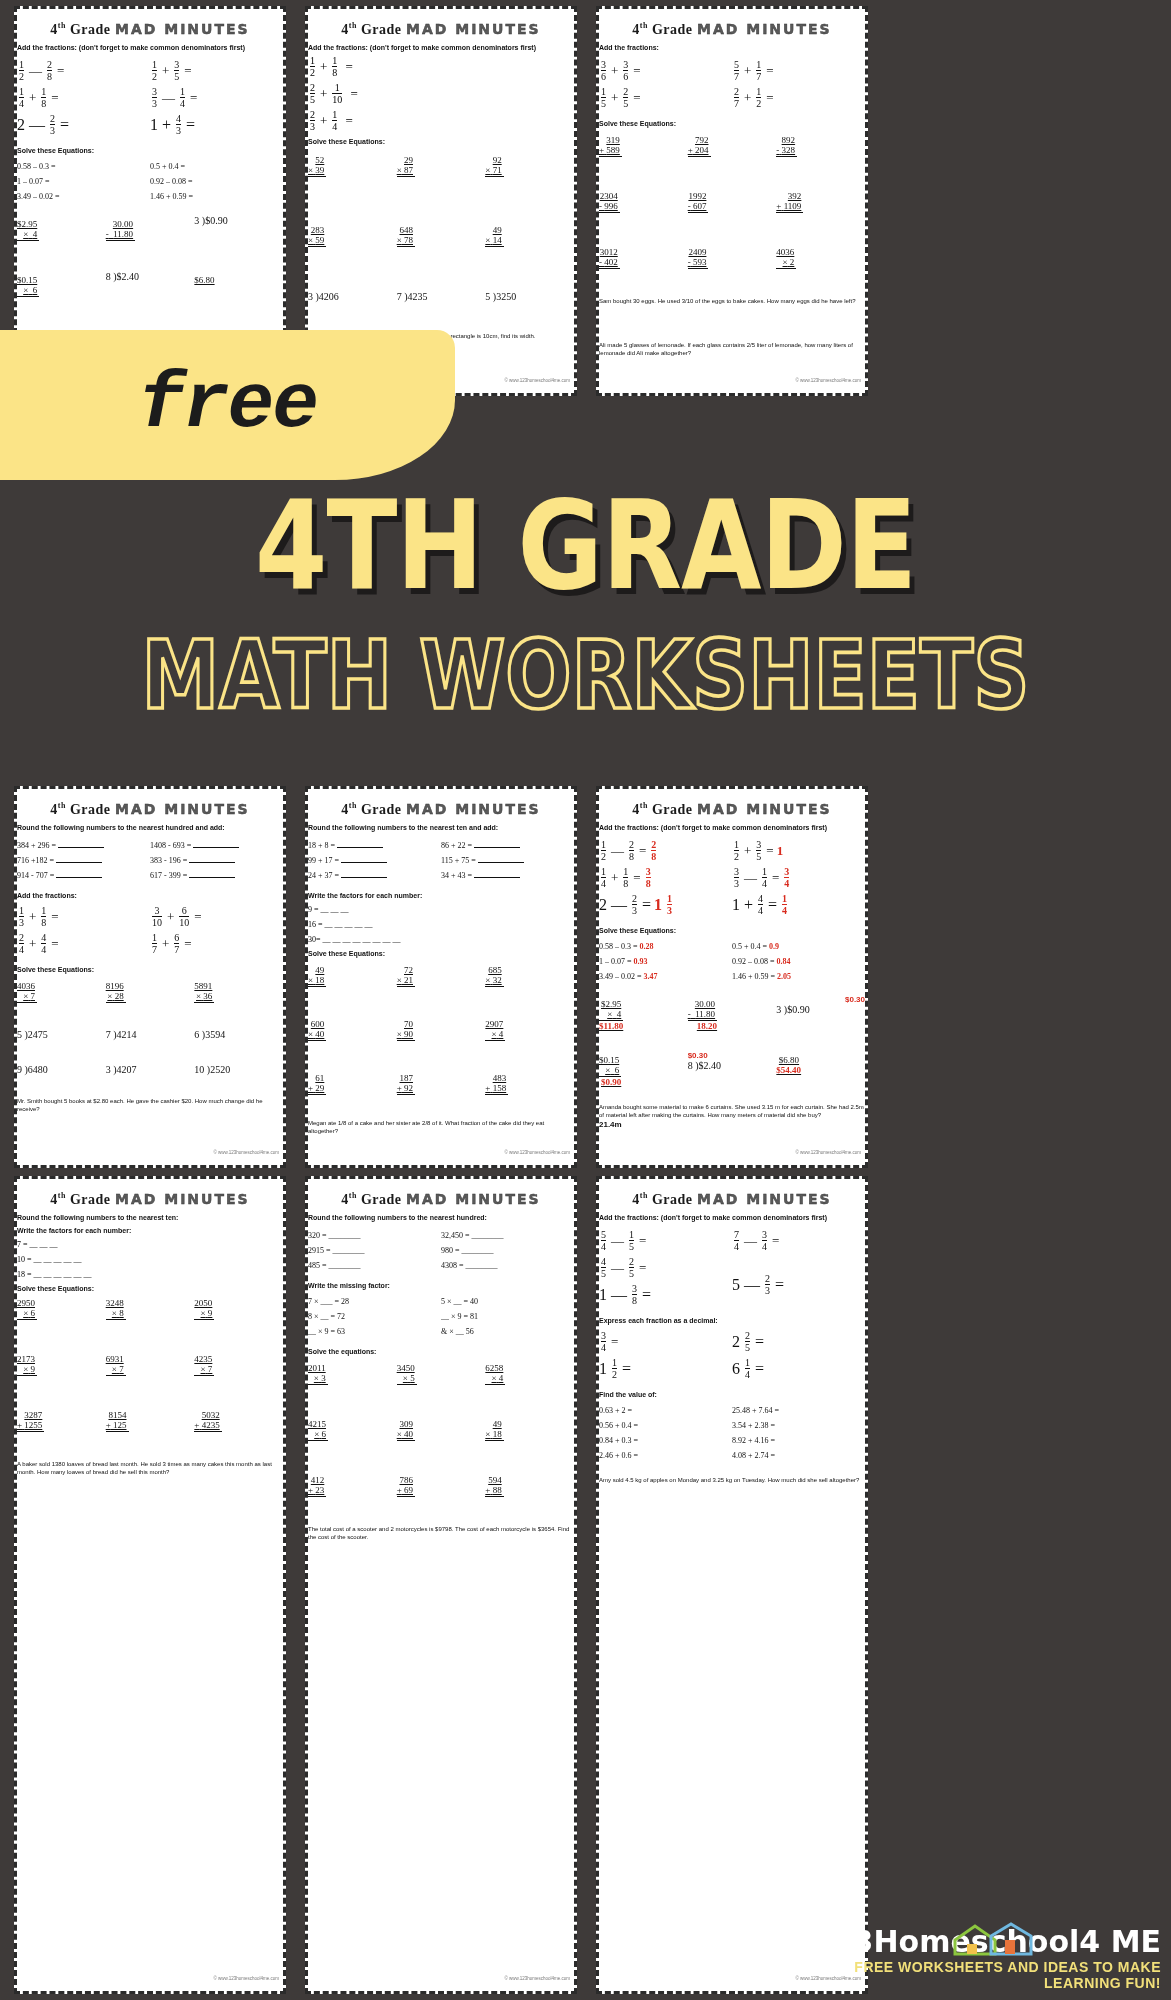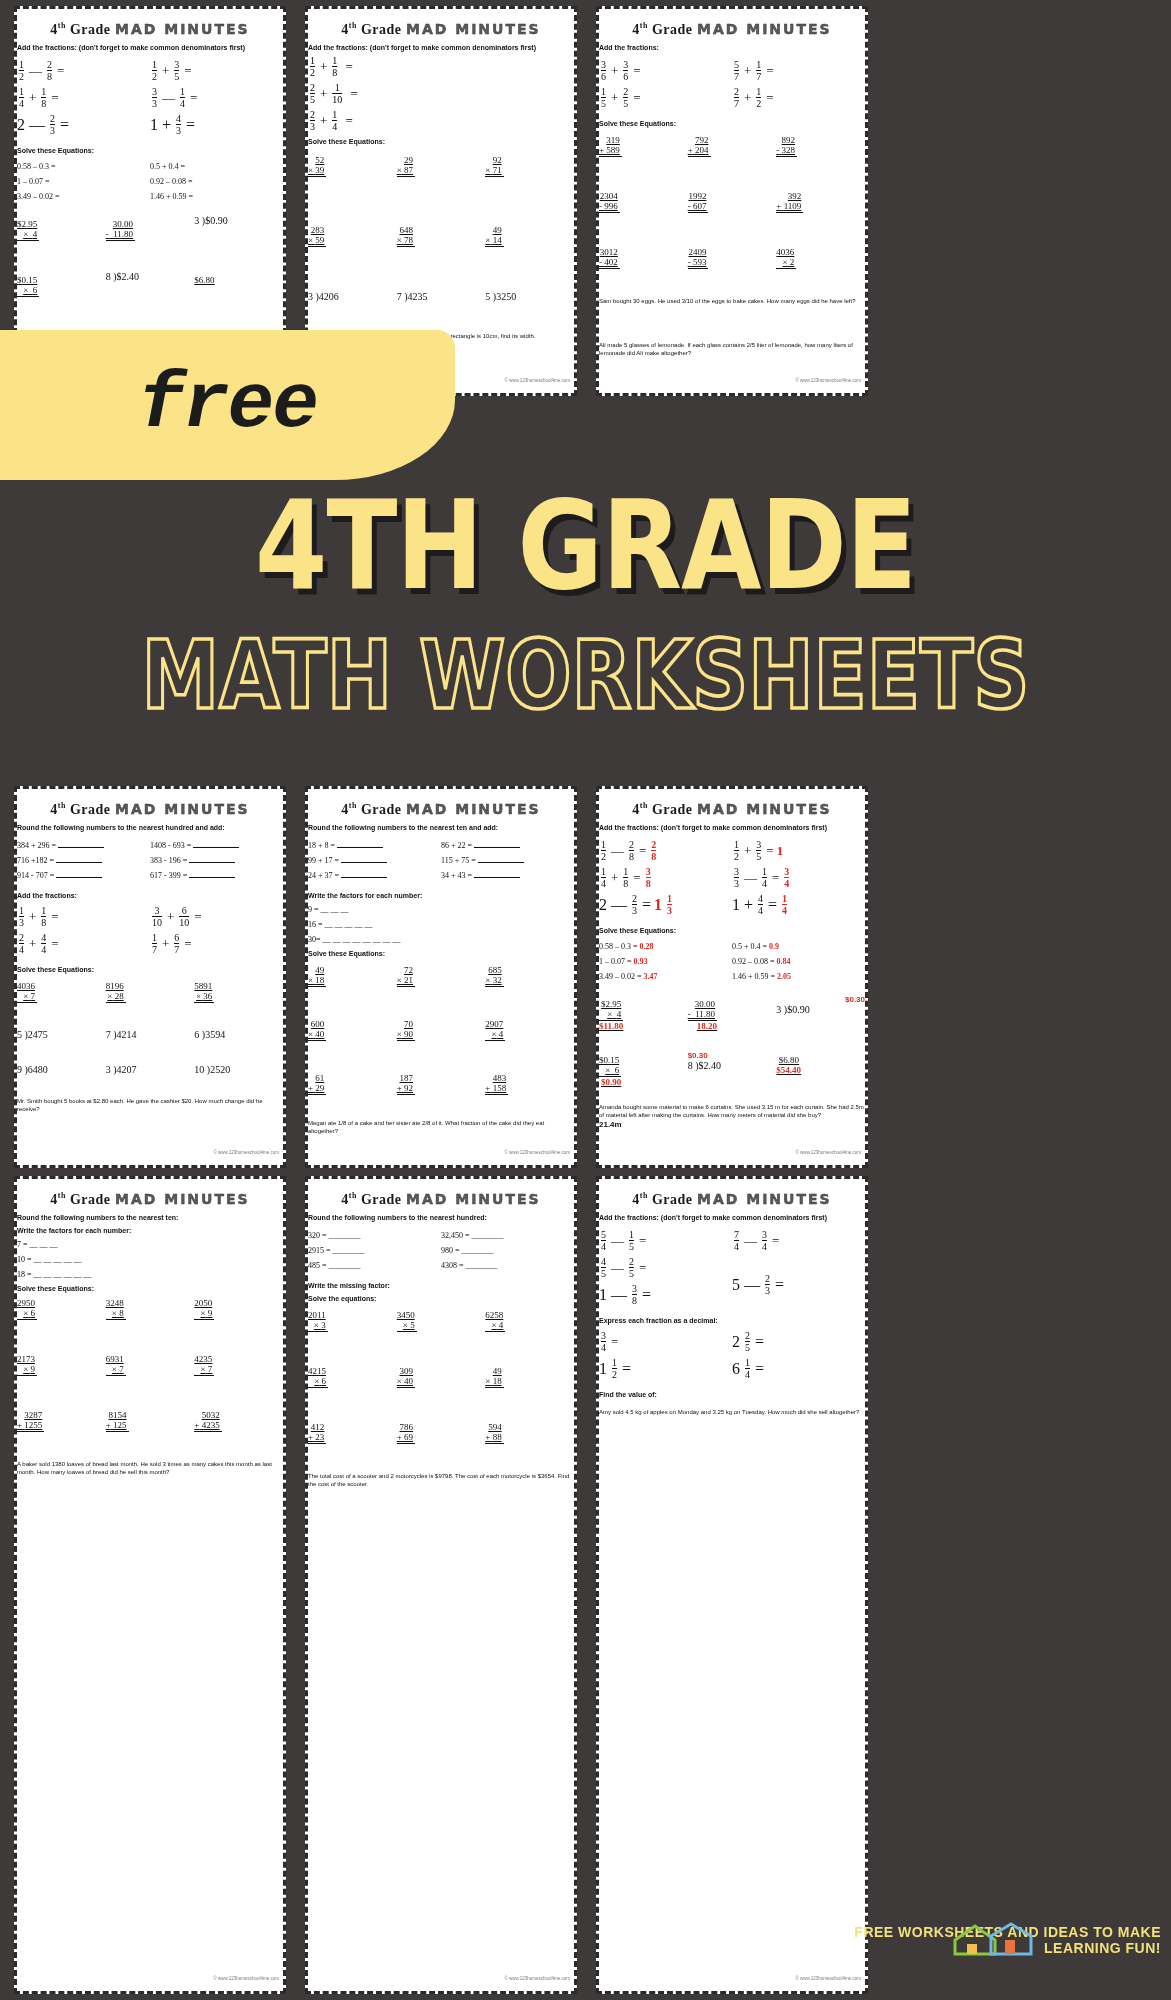"7 × ___ = 28" div.row { html: none -> <div> <div> <div>7 × ___ = 28</div> <div>8 × __ = 72</div> <div>__ × 9 = 63</div> </div> <div> <div>5 × __ = 40</div> <div>__ × 9 = 81</div> <div>&amp; × __ 56</div> </div> </div> }
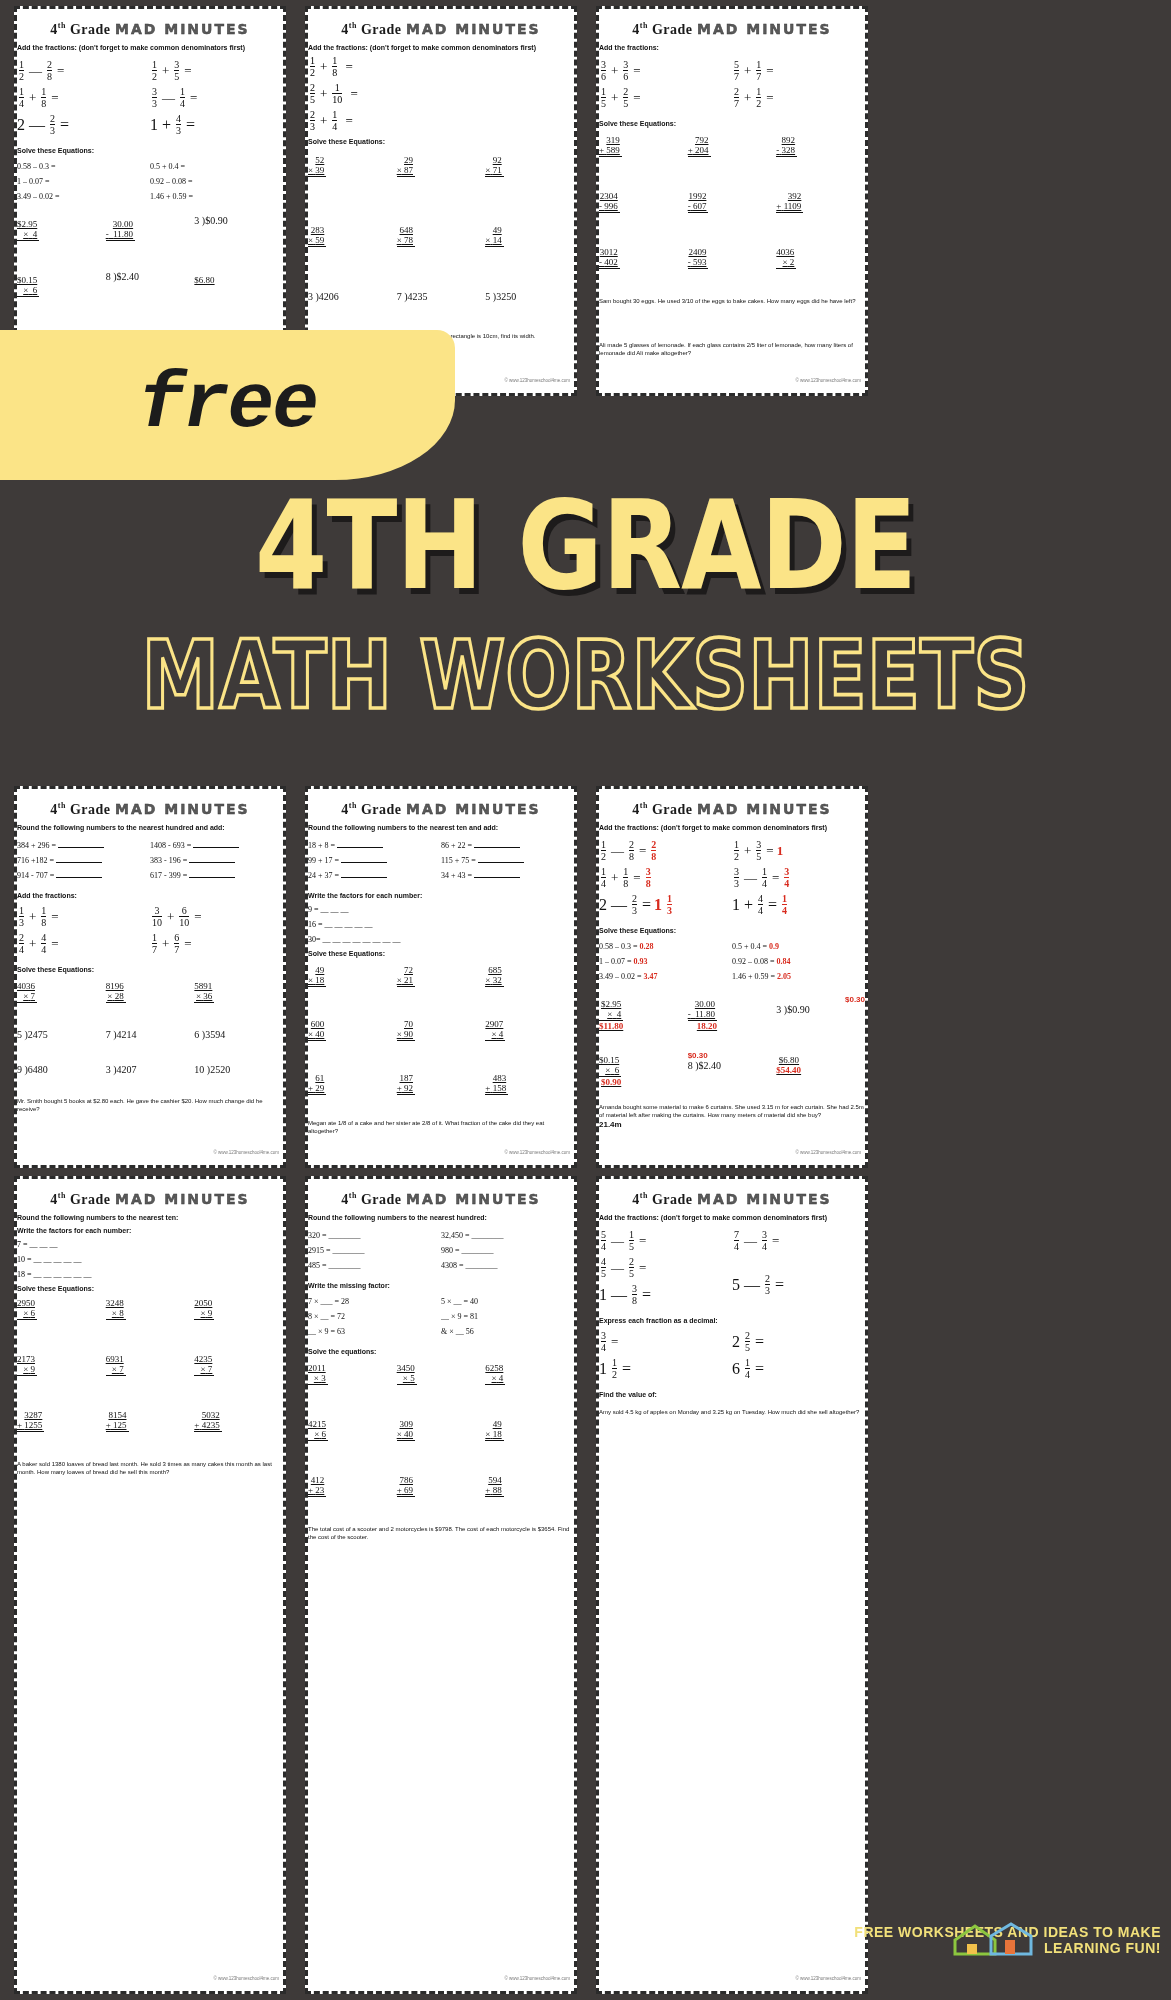"0.63 + 2 =" div.row { html: none -> <div> <div> <div>0.63 + 2 =</div> <div>0.56 + 0.4 =</div> <div>0.84 + 0.3 =</div> <div>2.46 + 0.6 =</div> </div> <div> <div>25.48 + 7.64 =</div> <div>3.54 + 2.38 =</div> <div>8.92 + 4.16 =</div> <div>4.08 + 2.74 =</div> </div> </div> }
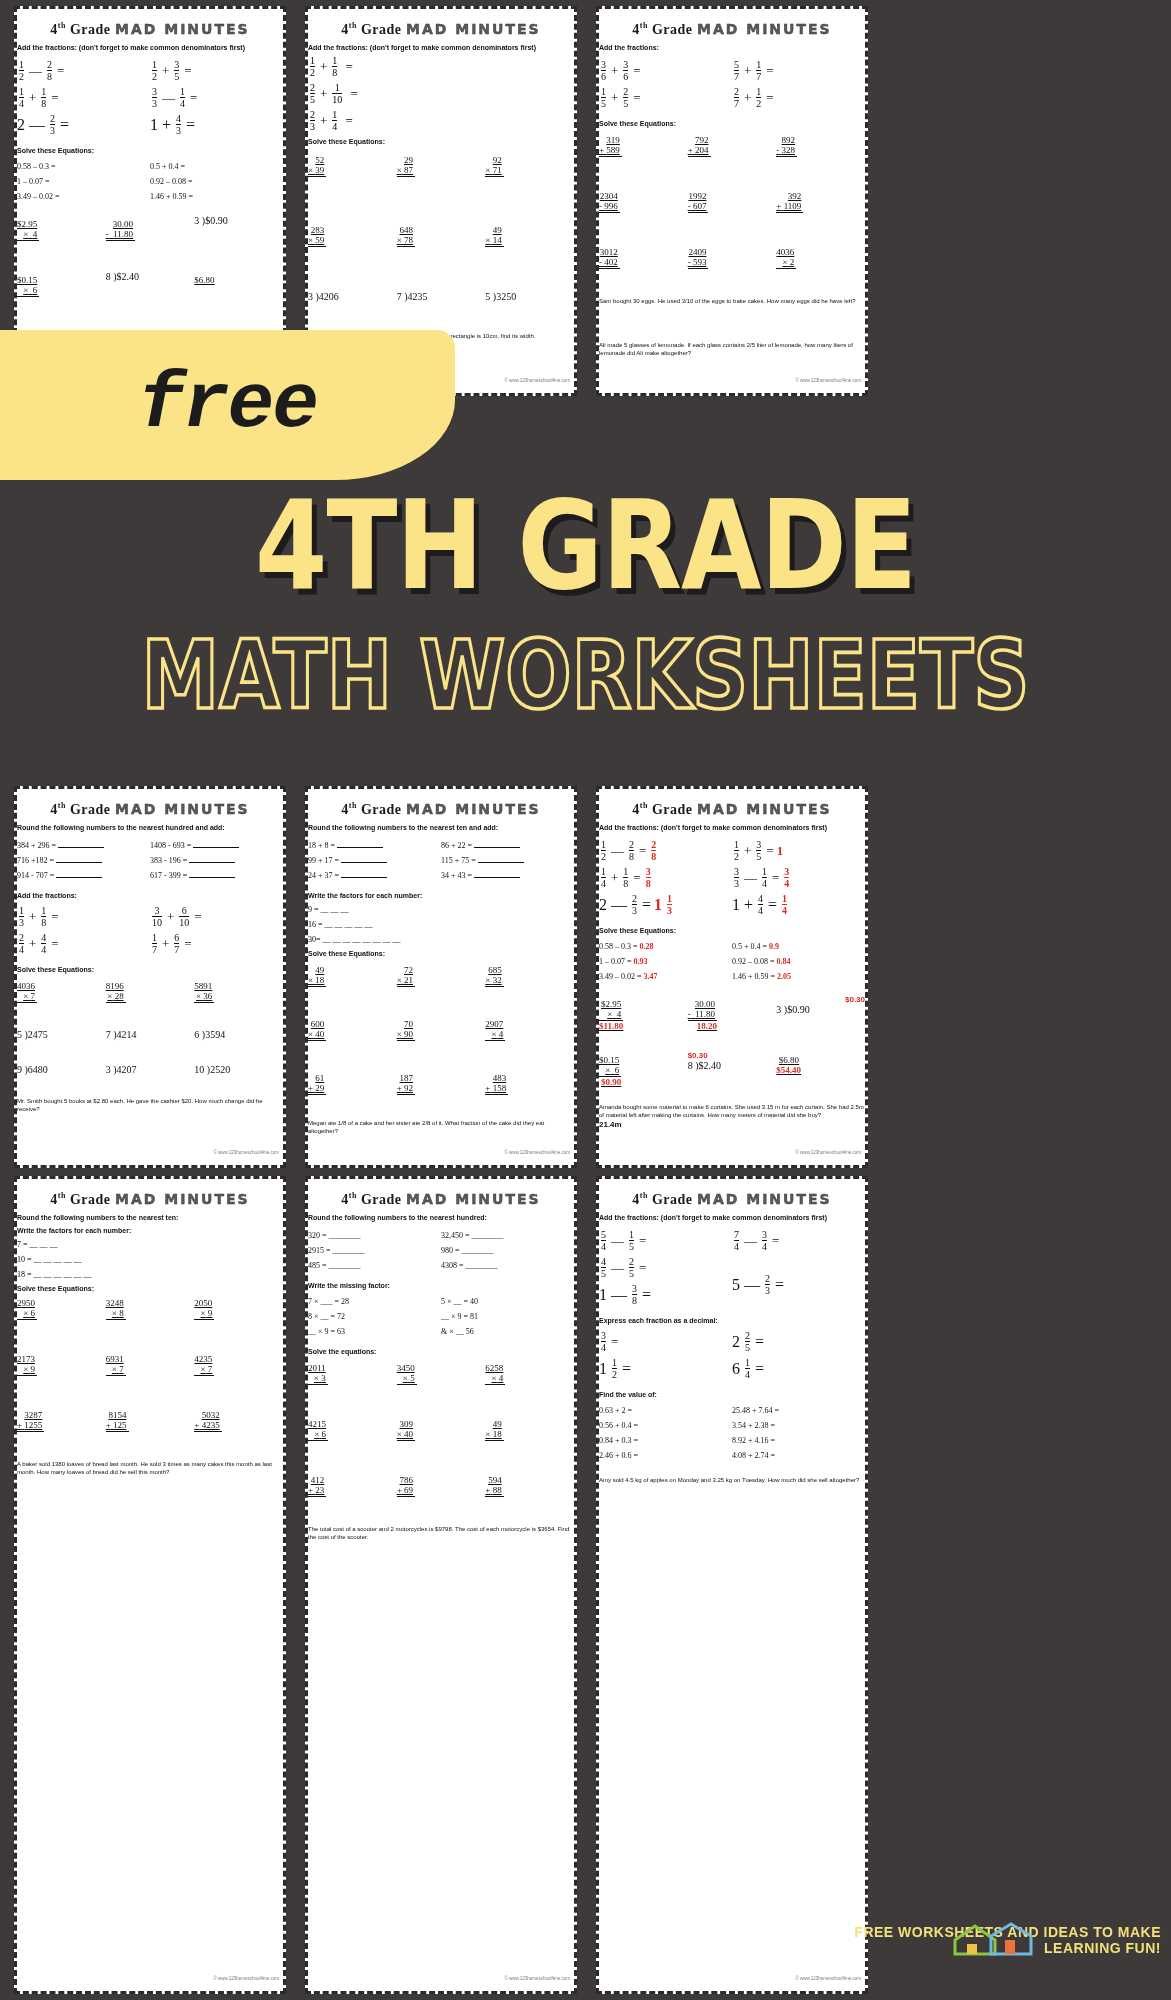"123" div.logo-row { html: none -> <div> <span>123</span> <span>Homeschool</span> <span>4 ME</span> </div> }
